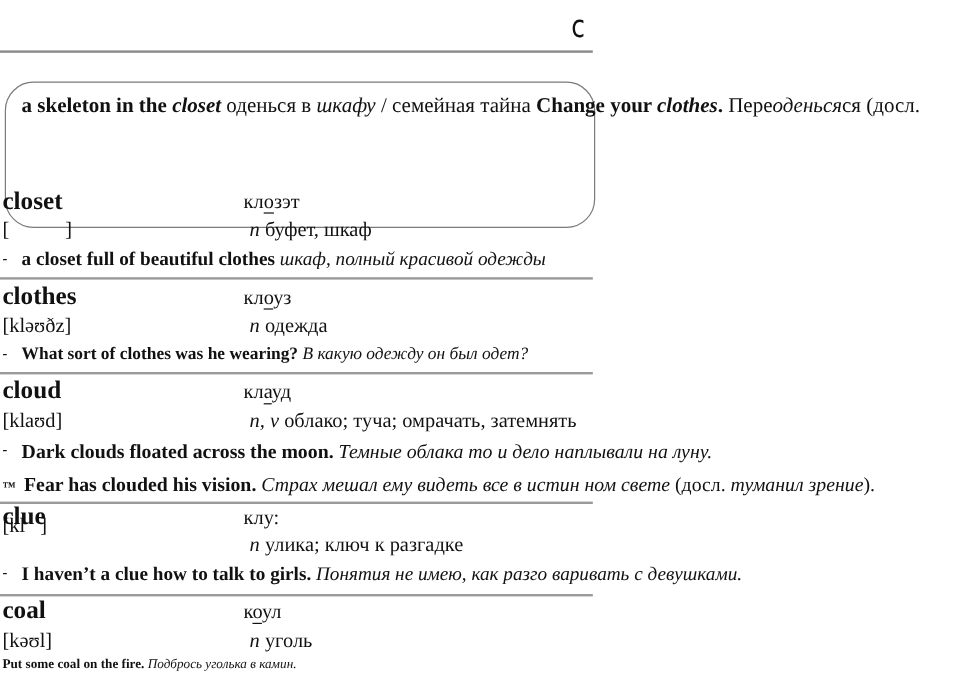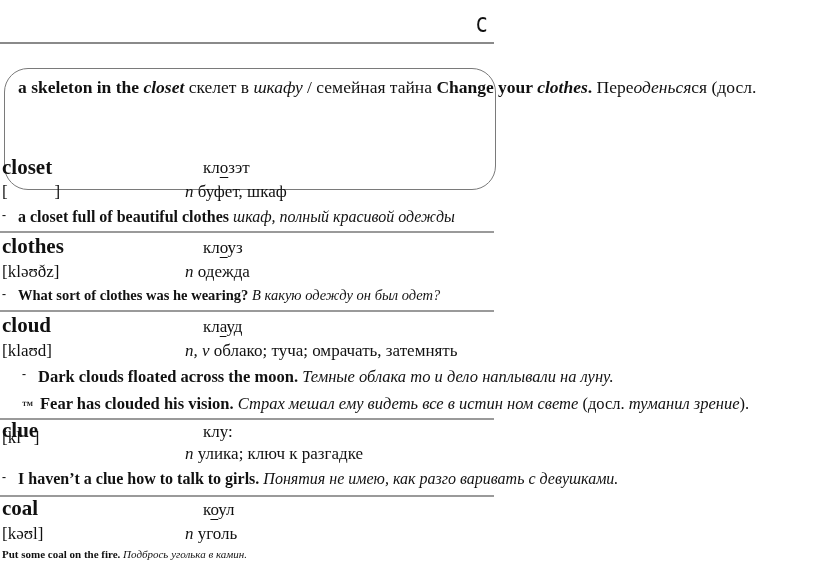"скелет в" span { text: скелет -> оденься }
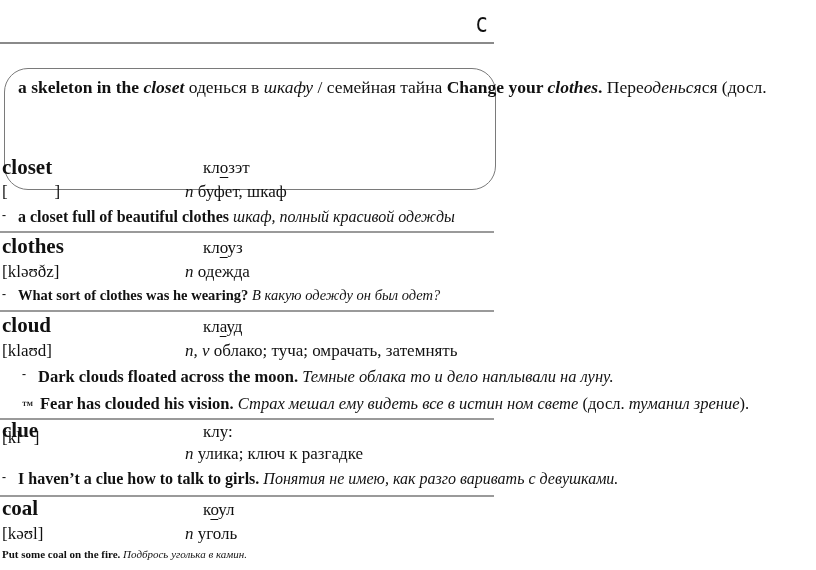"n буфет, шкаф" .entry-def { left: 185px -> 208px }
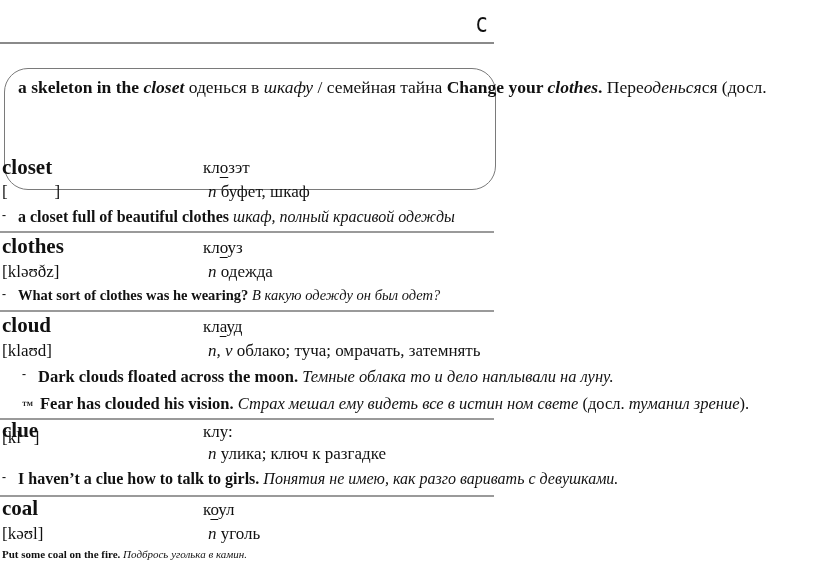"- Dark clouds floated across" .example.big { margin-left: 20px -> none }
